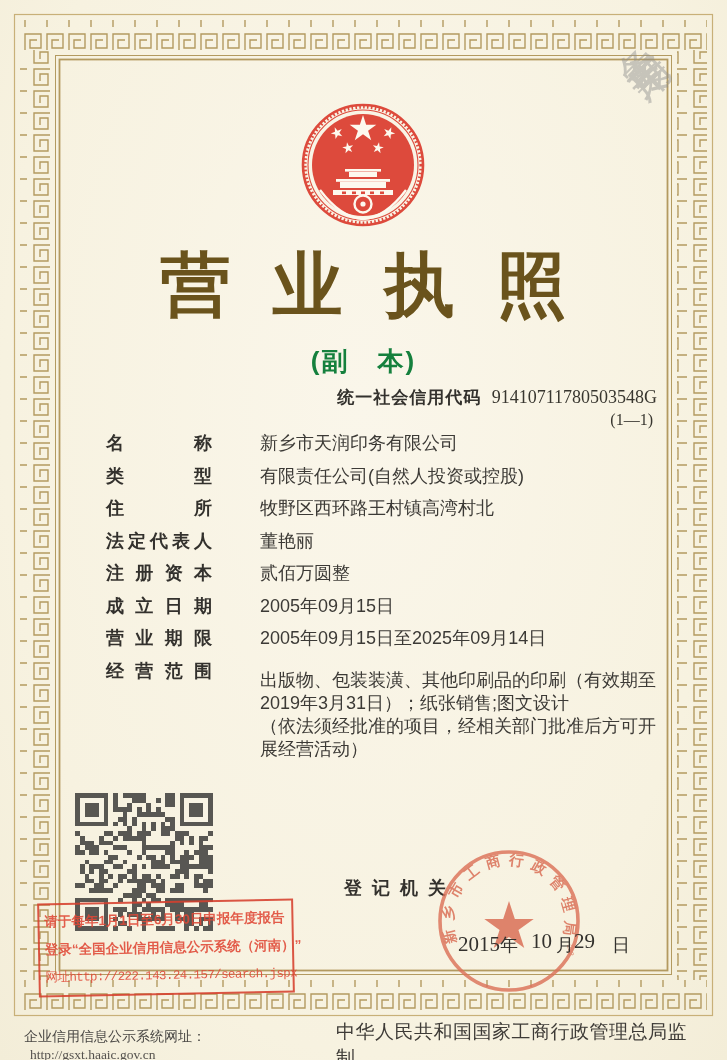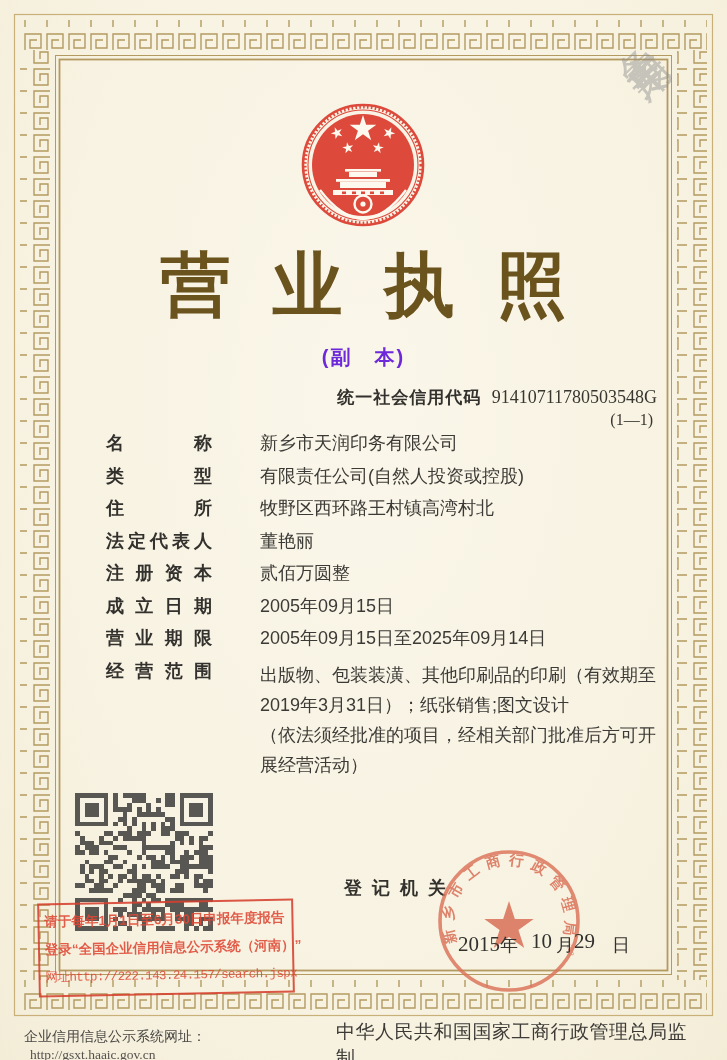"(副 本)" .doc-subtitle { color: #6d28d9 -> #15803d; font-size: 20px -> 26px }
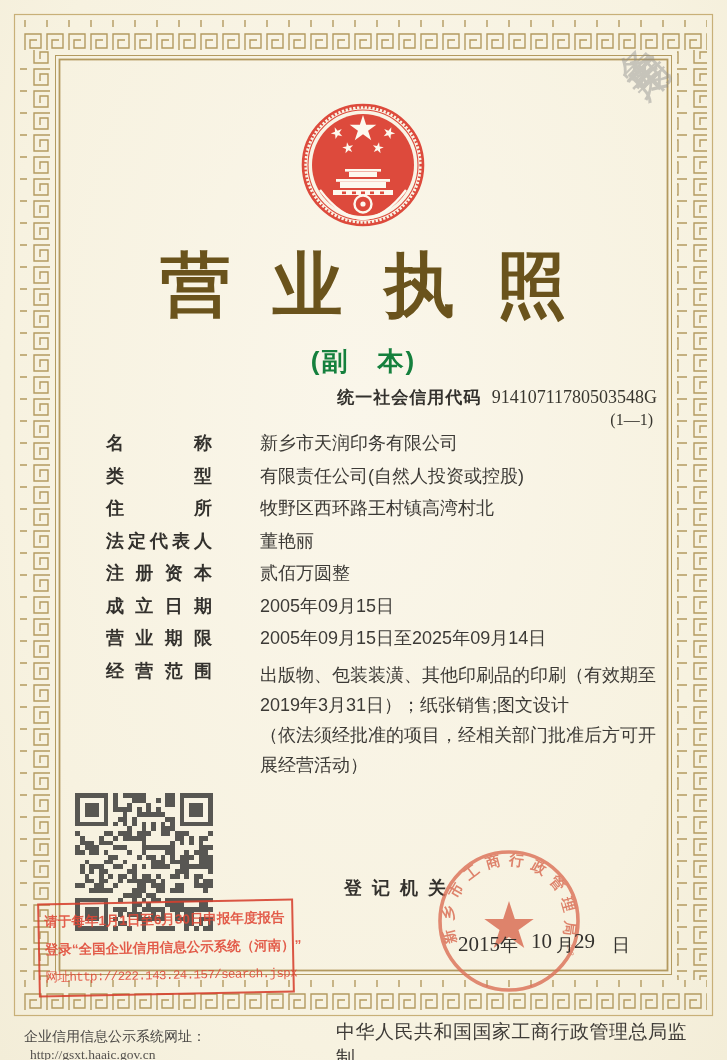"出版物、包装装潢、其他印刷品的印刷（有效期至2019年3月31日）；纸张销售;图" .fvalue.scope { line-height: 30px -> 23px; margin-top: none -> 9px }
